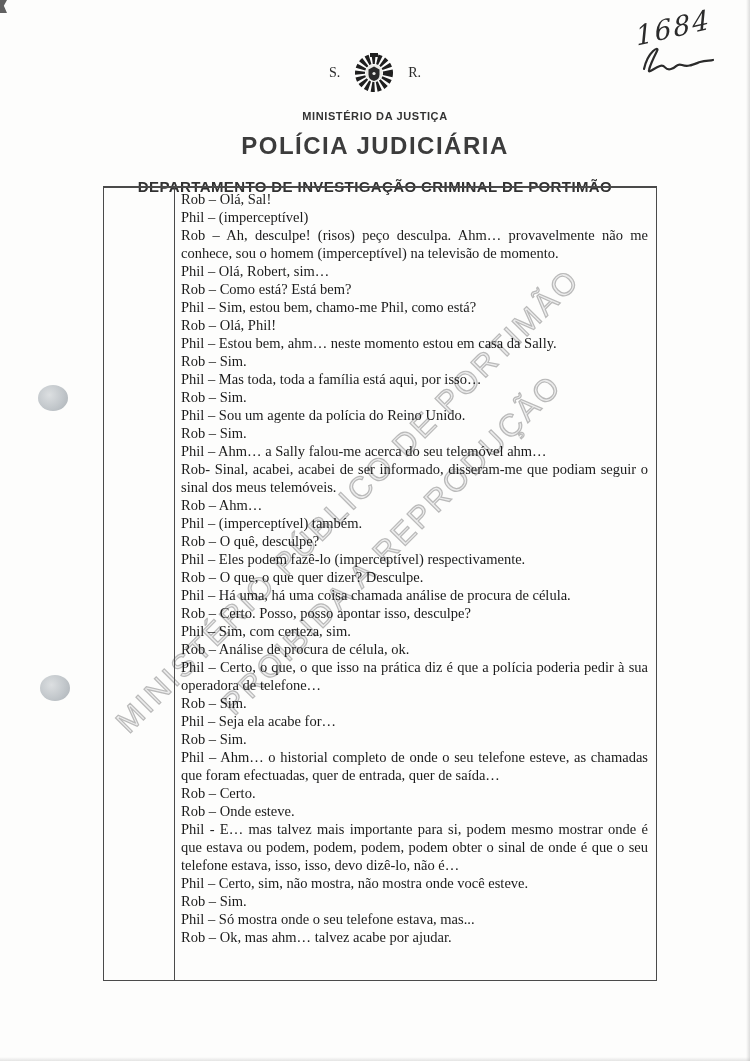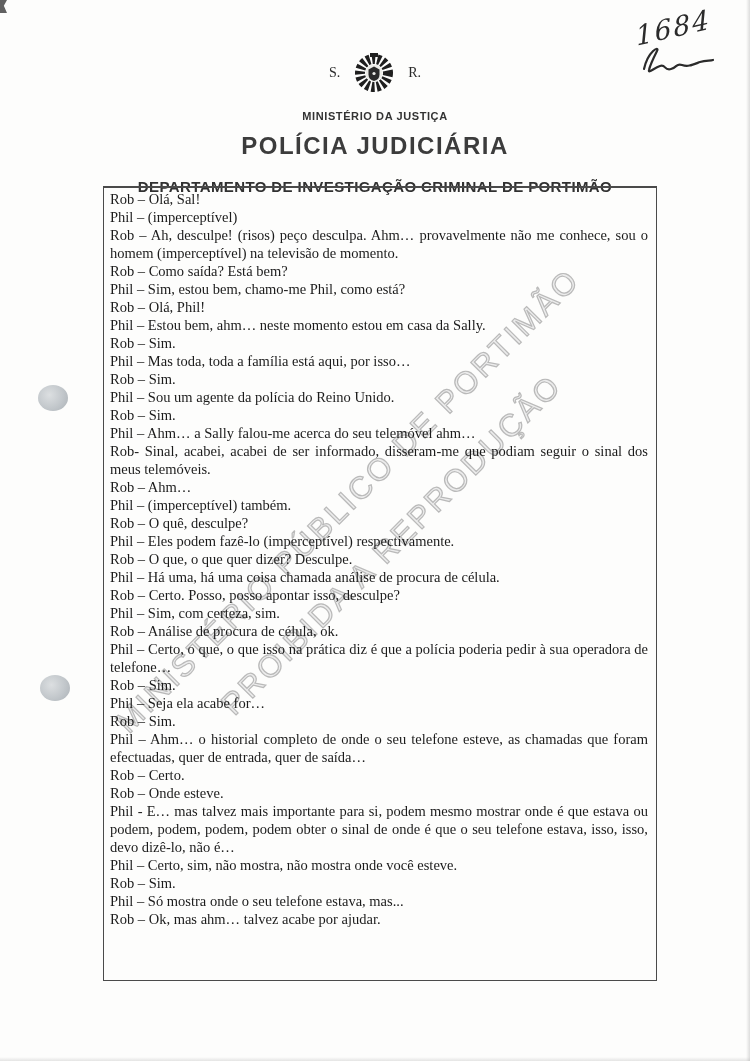"Rob – Olá, Sal!" .doc-table { flex-direction: column -> none }
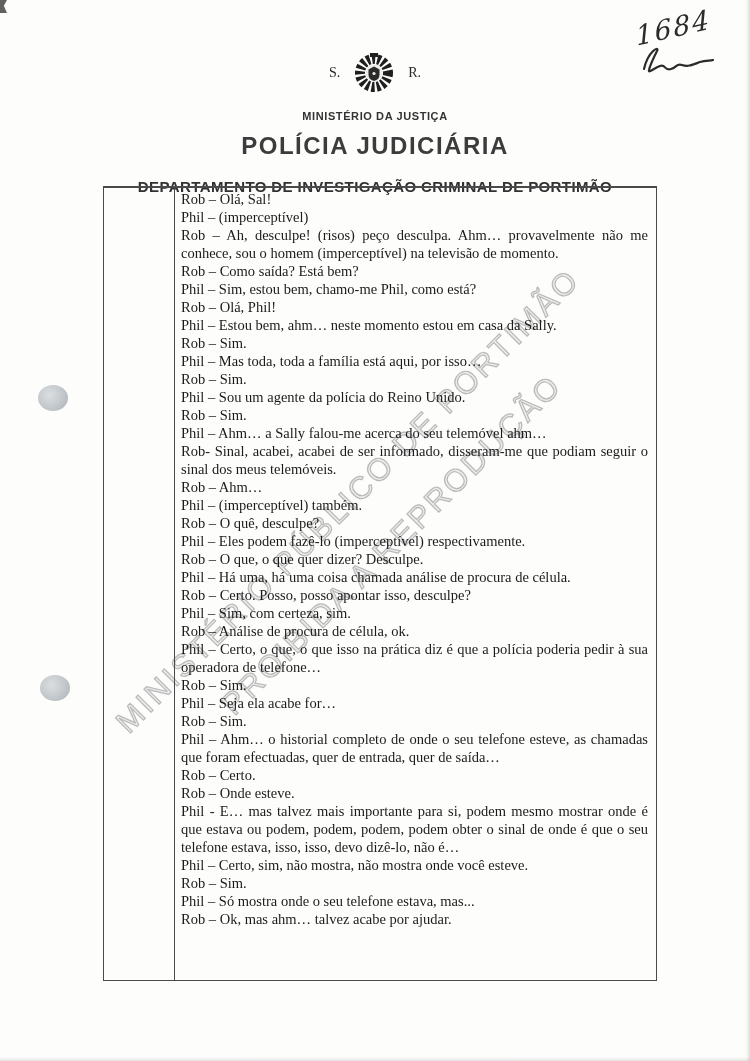"Phil – Olá, Robert, sim…" p { html: none -> <p>Phil – Olá, Robert, sim…</p> }
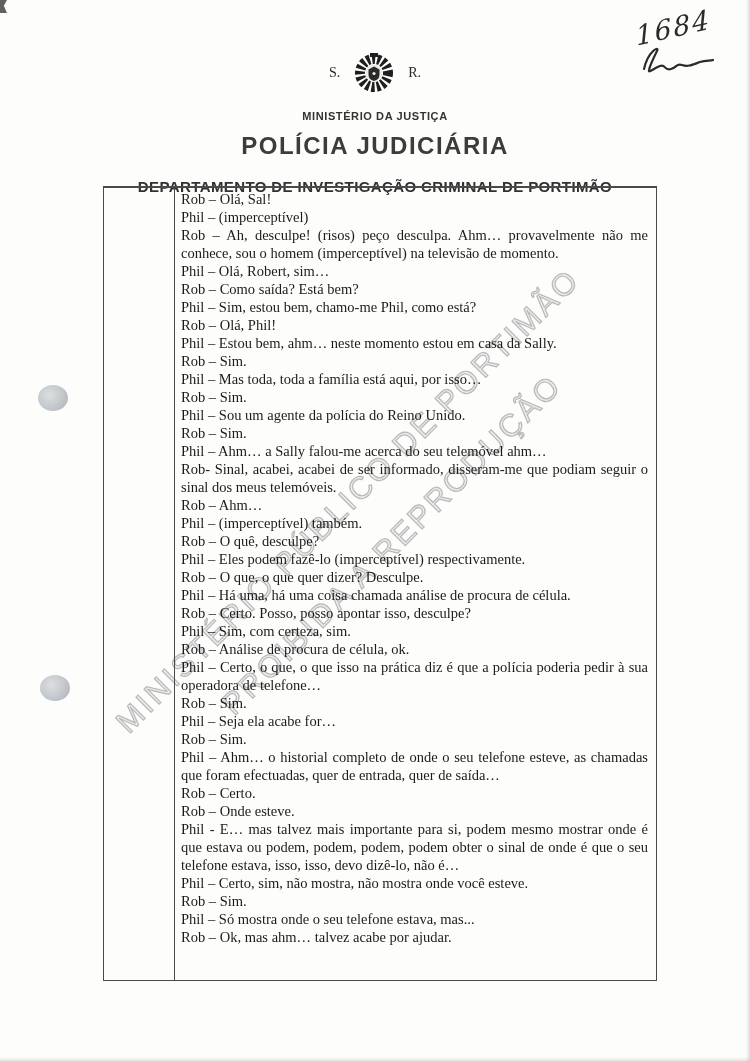"Rob – Como saída? Está" p { text: saída -> está }
